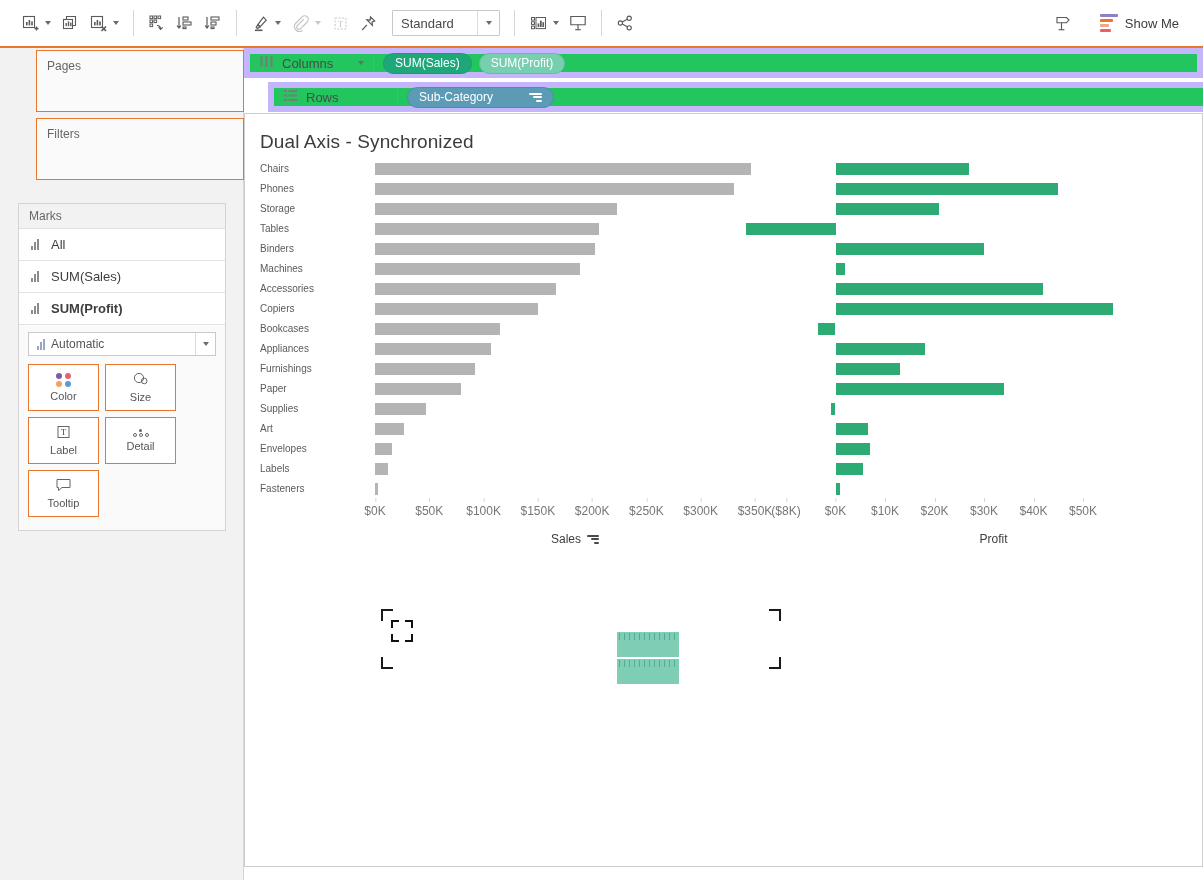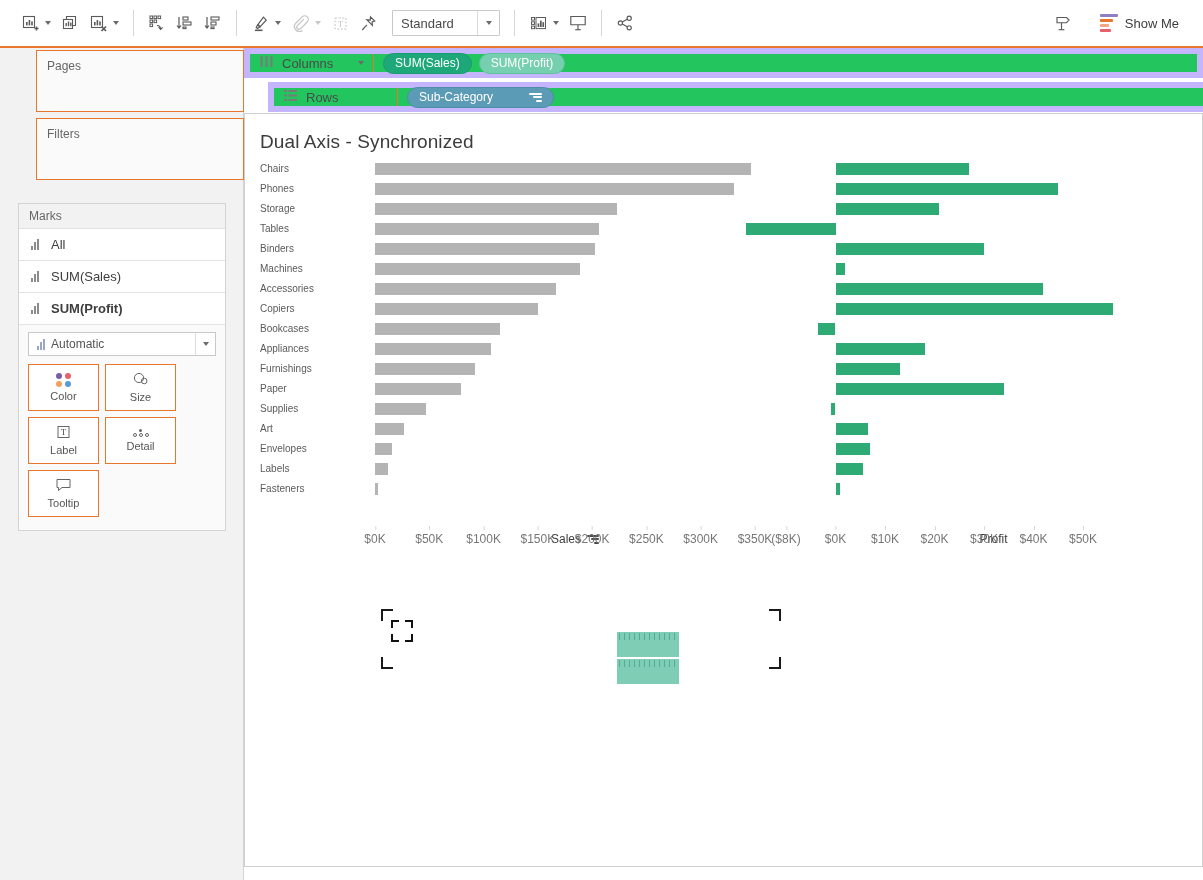"$0K" .tick { margin-top: 28px -> none }
